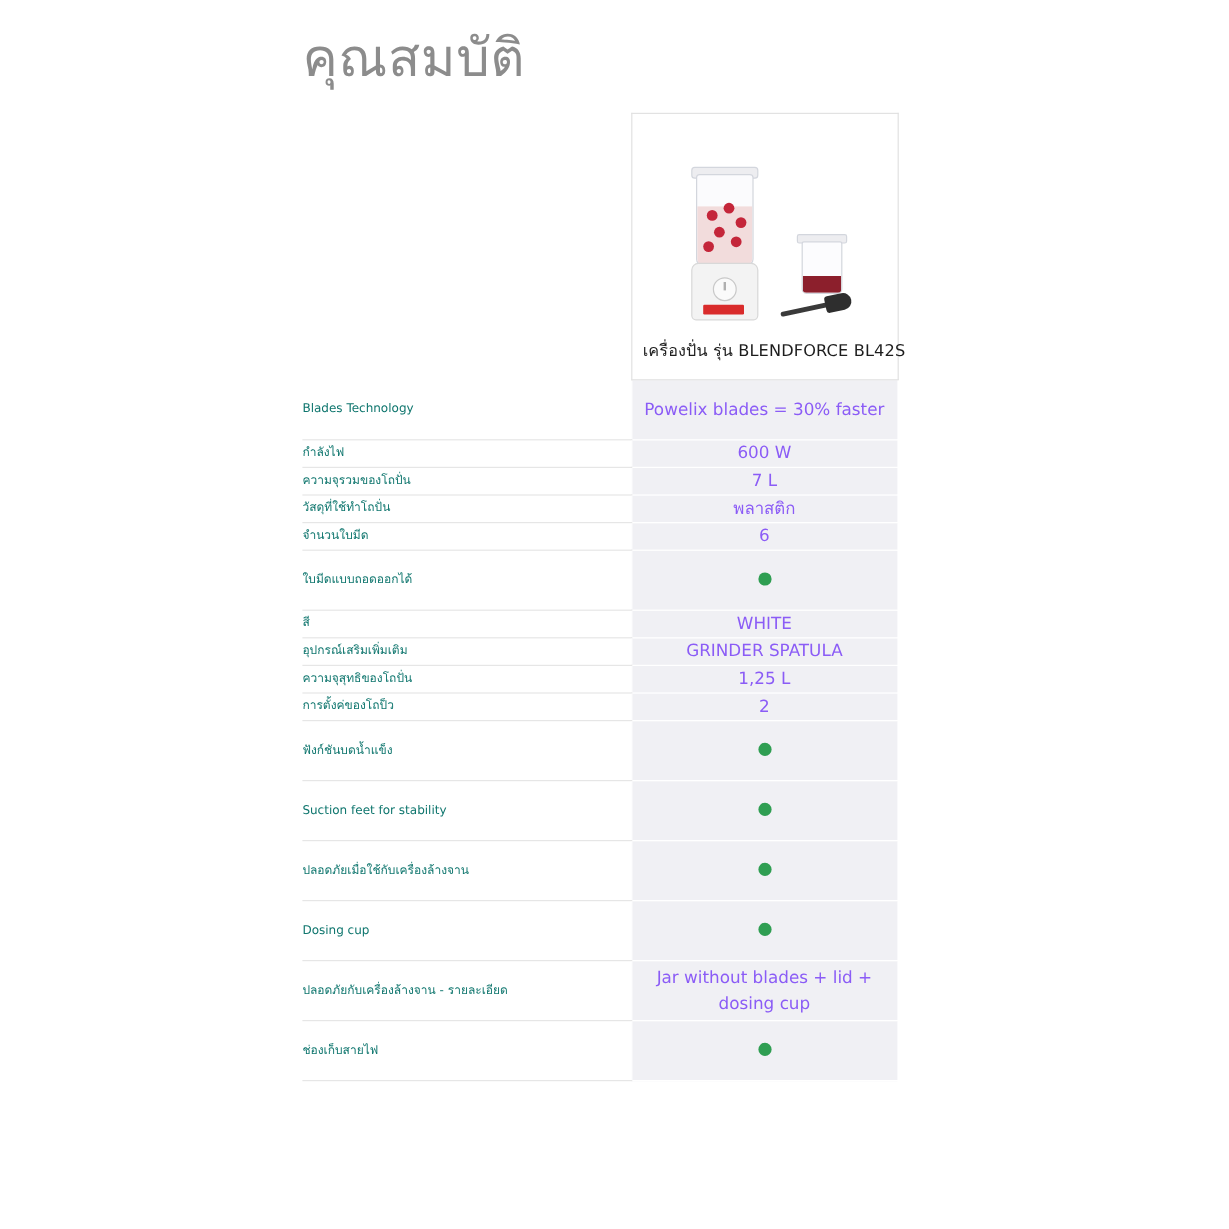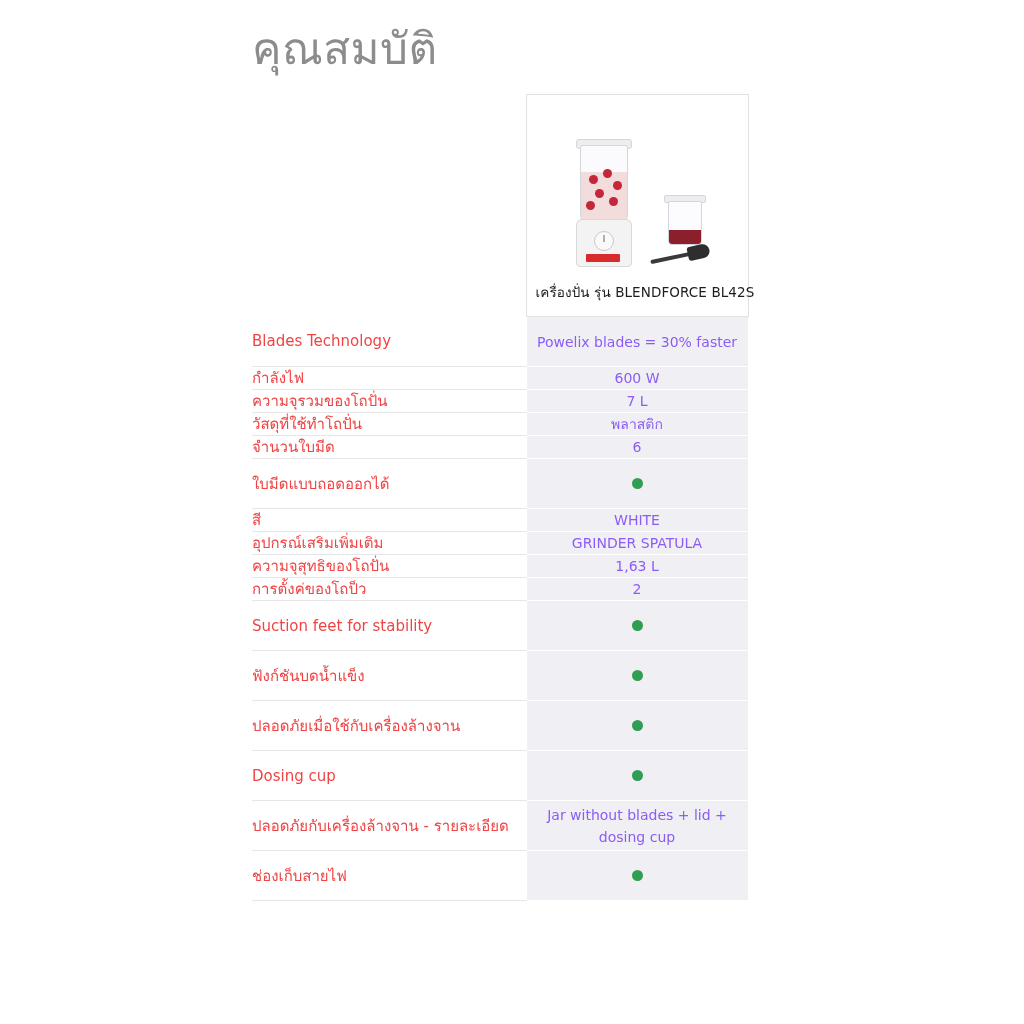"Blades Technology" .row-label { color: #ef4444 -> #0f766e; font-size: 15px -> 10px }
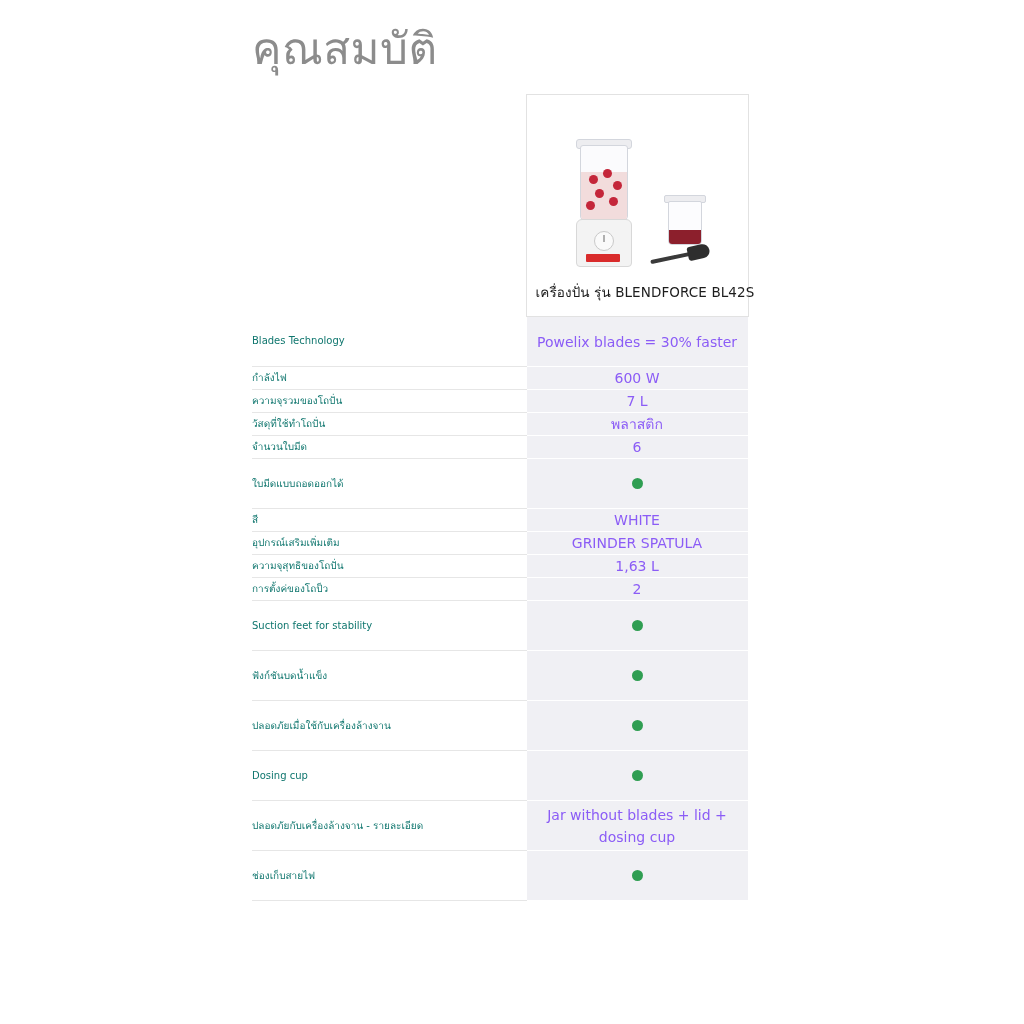"1,63 L" td.row-value { text: 1,63 -> 1,25 }
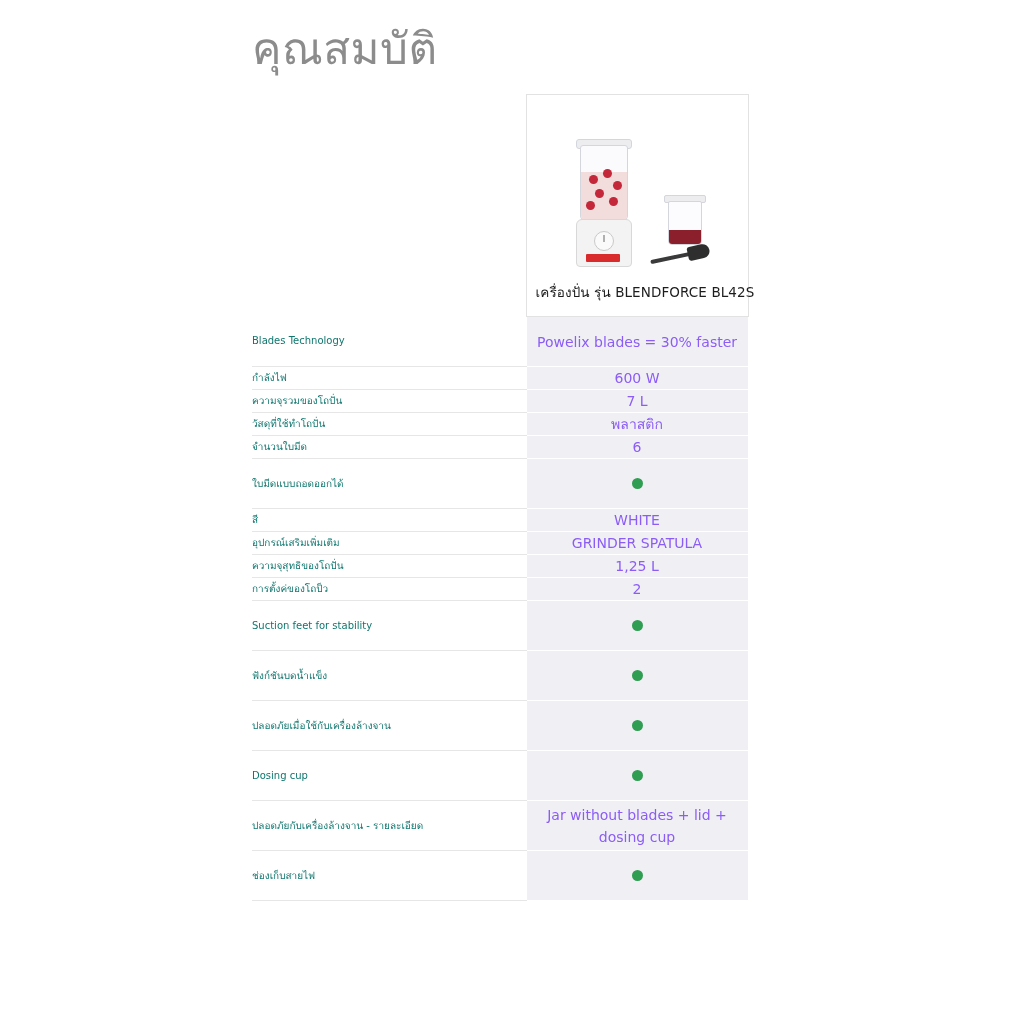"Suction feet for stability" tr.tall { order: before "ฟังก์ชันบดน้ำแข็ง" -> after "ฟังก์ชันบดน้ำแข็ง" }
